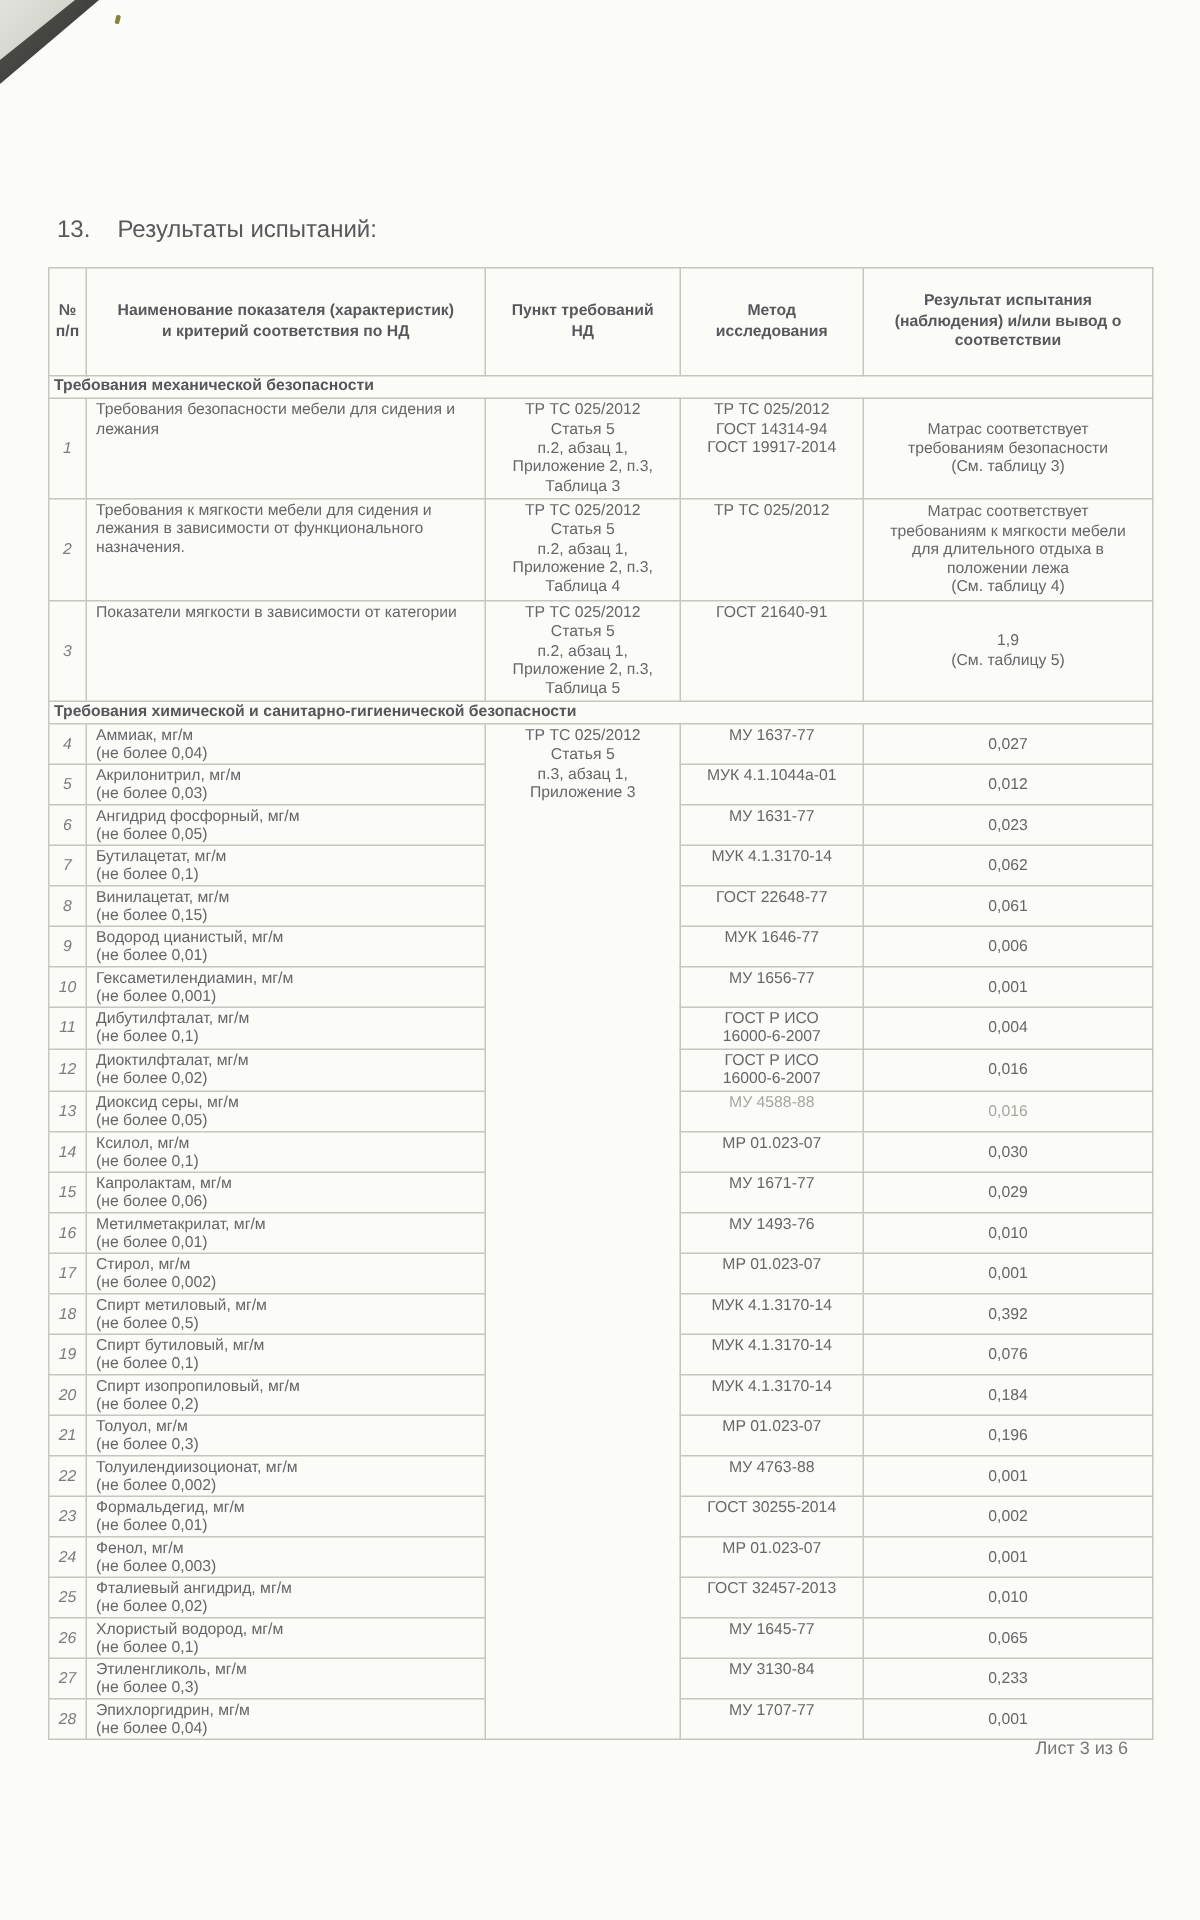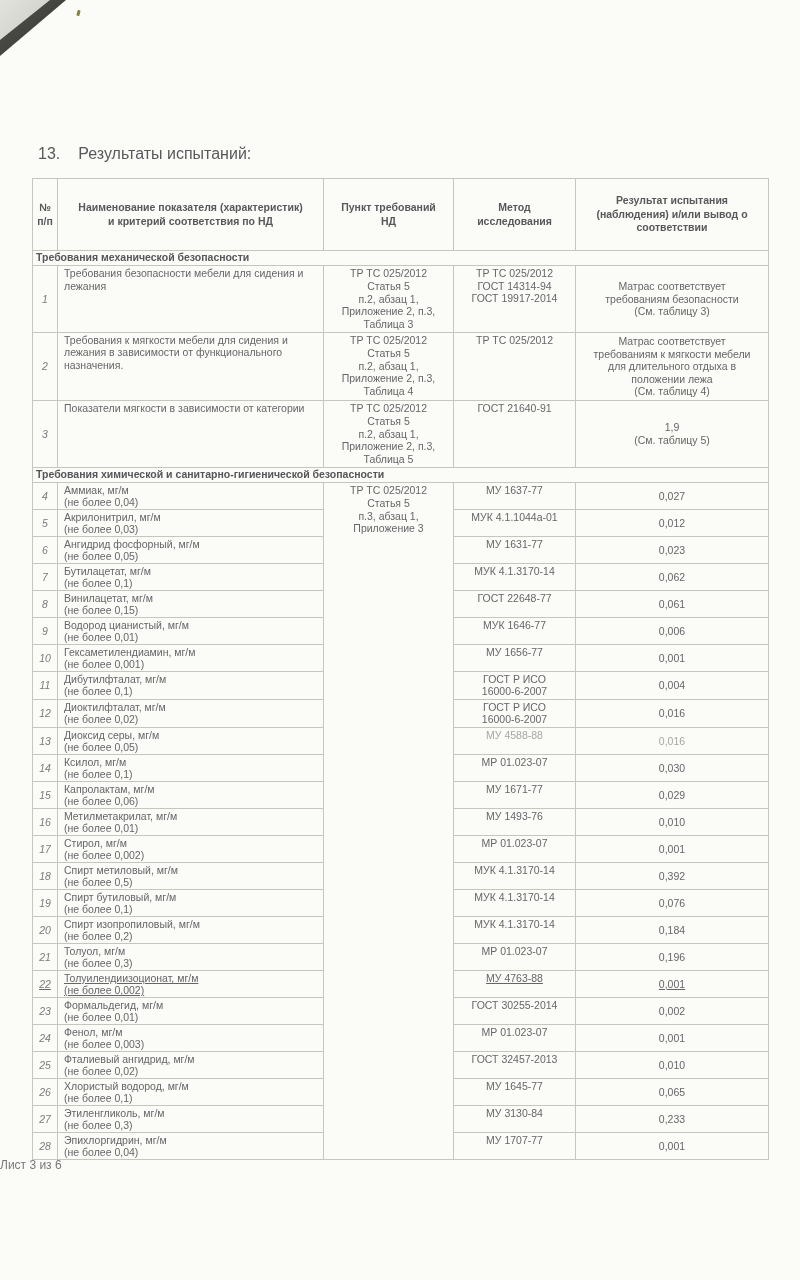"22" tr { text-decoration: underline -> none }
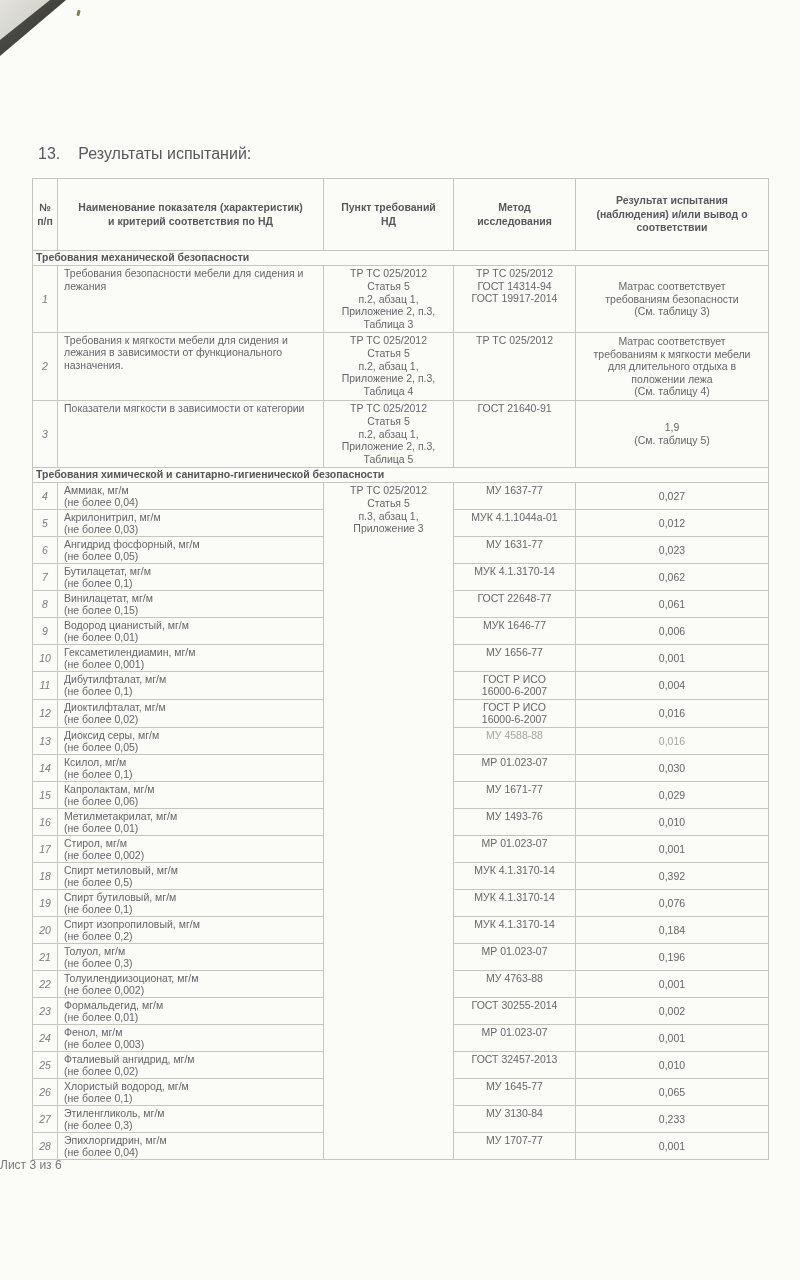"Лист 3 из 6" .footer { padding-left: none -> 48px; text-align: left -> right }
